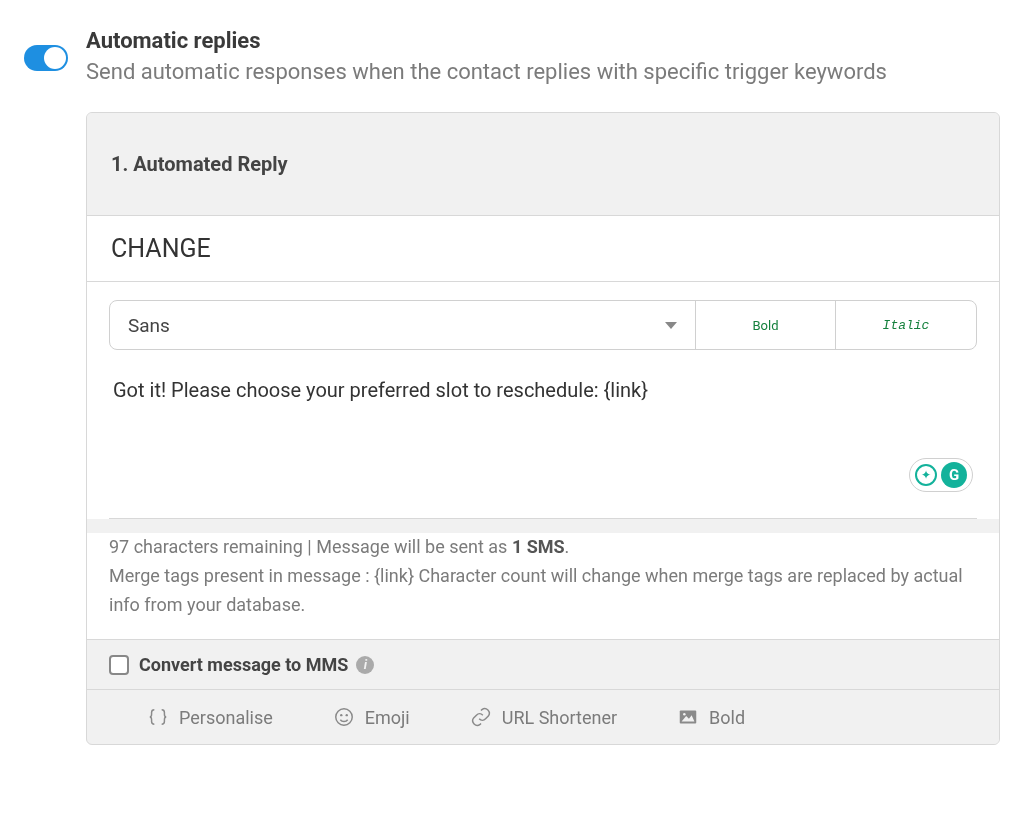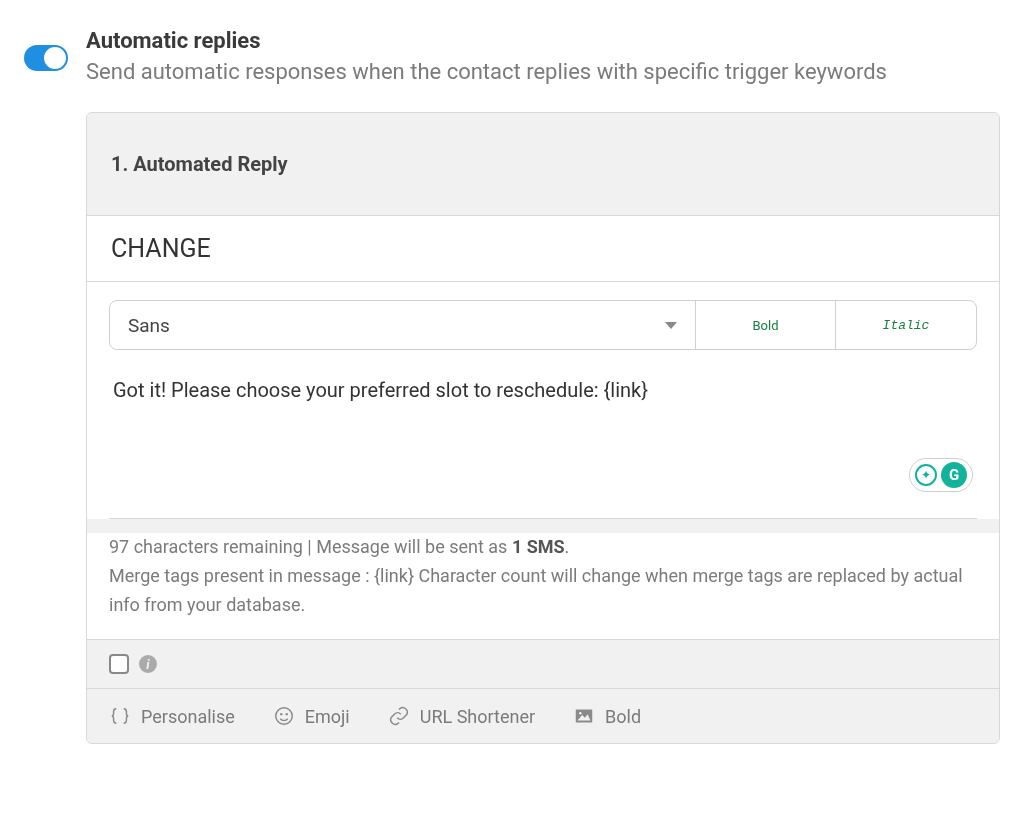"Convert message to MMS" span { html: none -> <span>Convert message to MMS</span> }
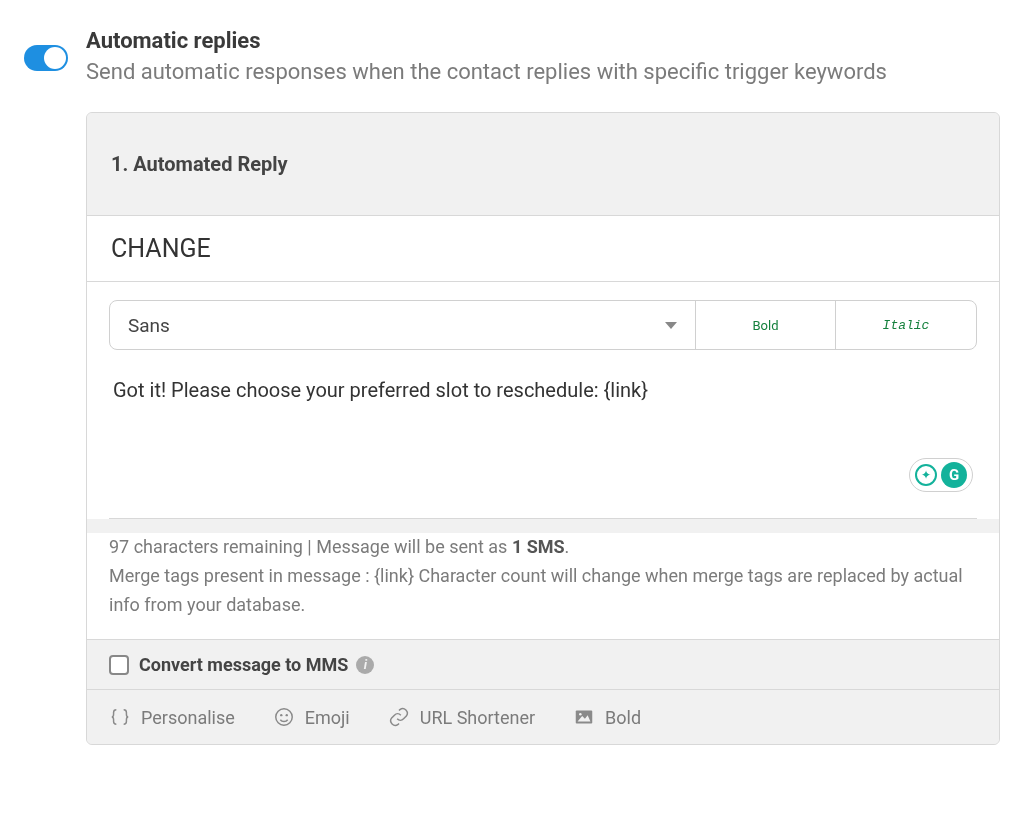"Personalise" .actions { gap: 38px -> 60px; margin-left: none -> 32px; padding: 16px 22px -> 16px 28px }
